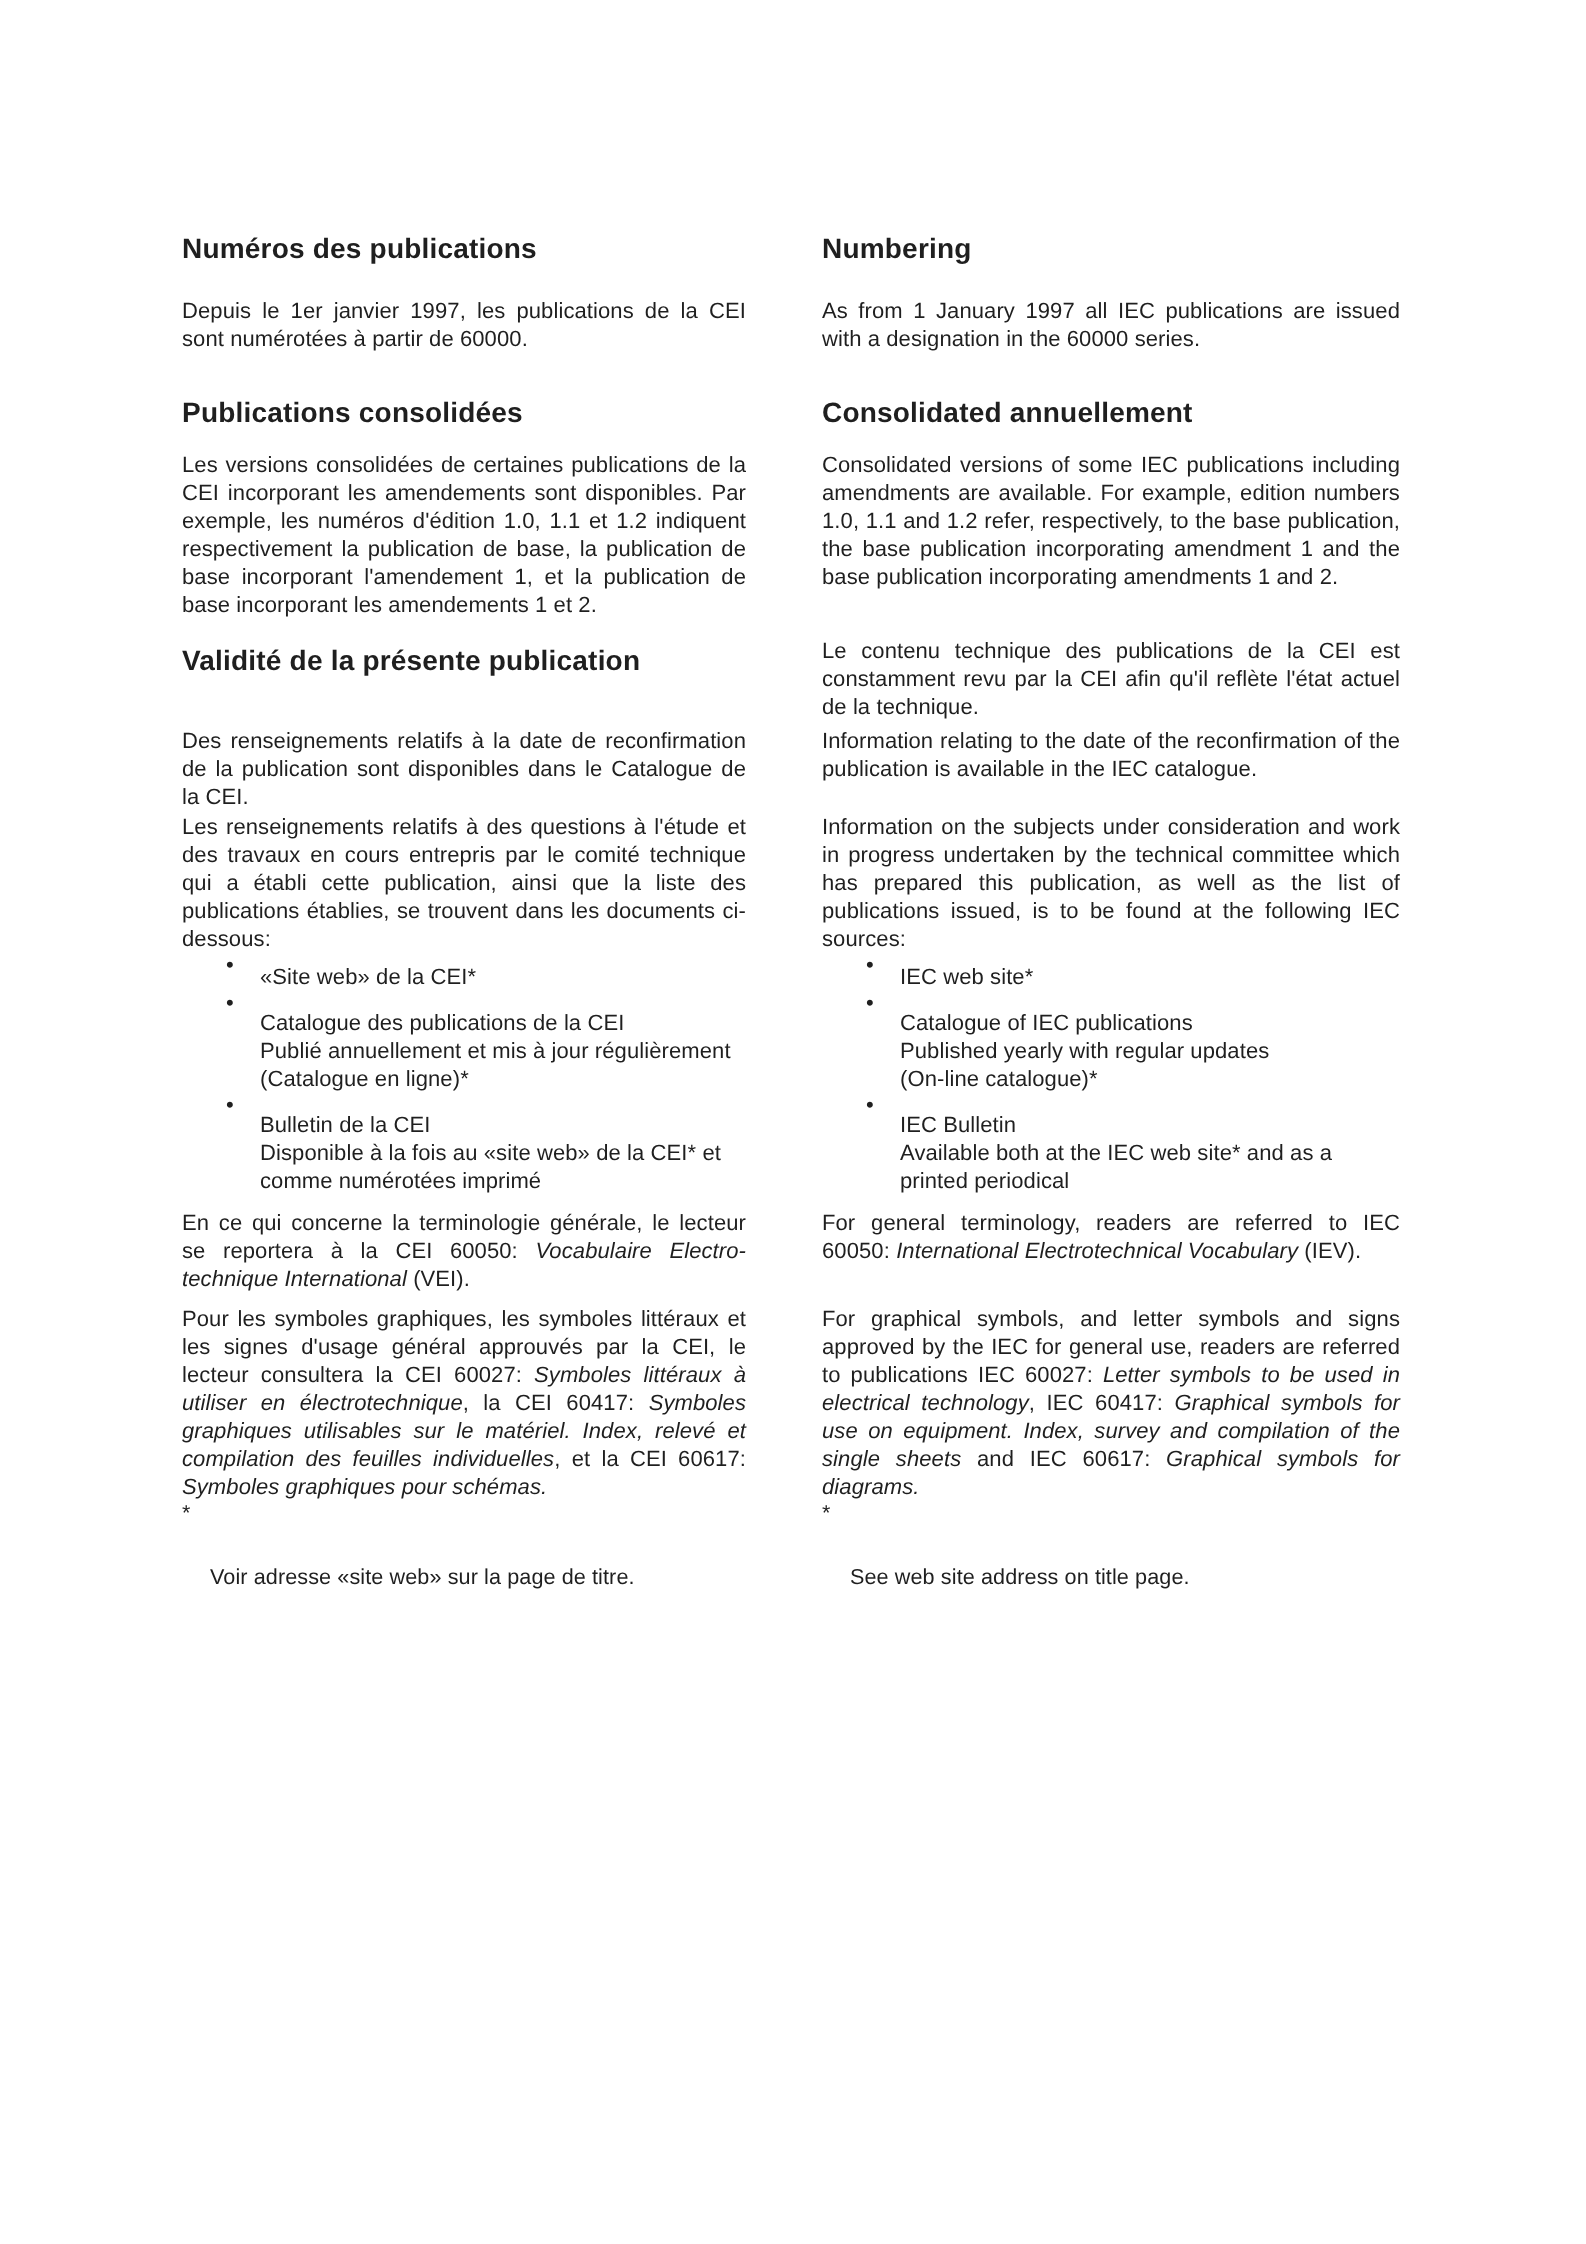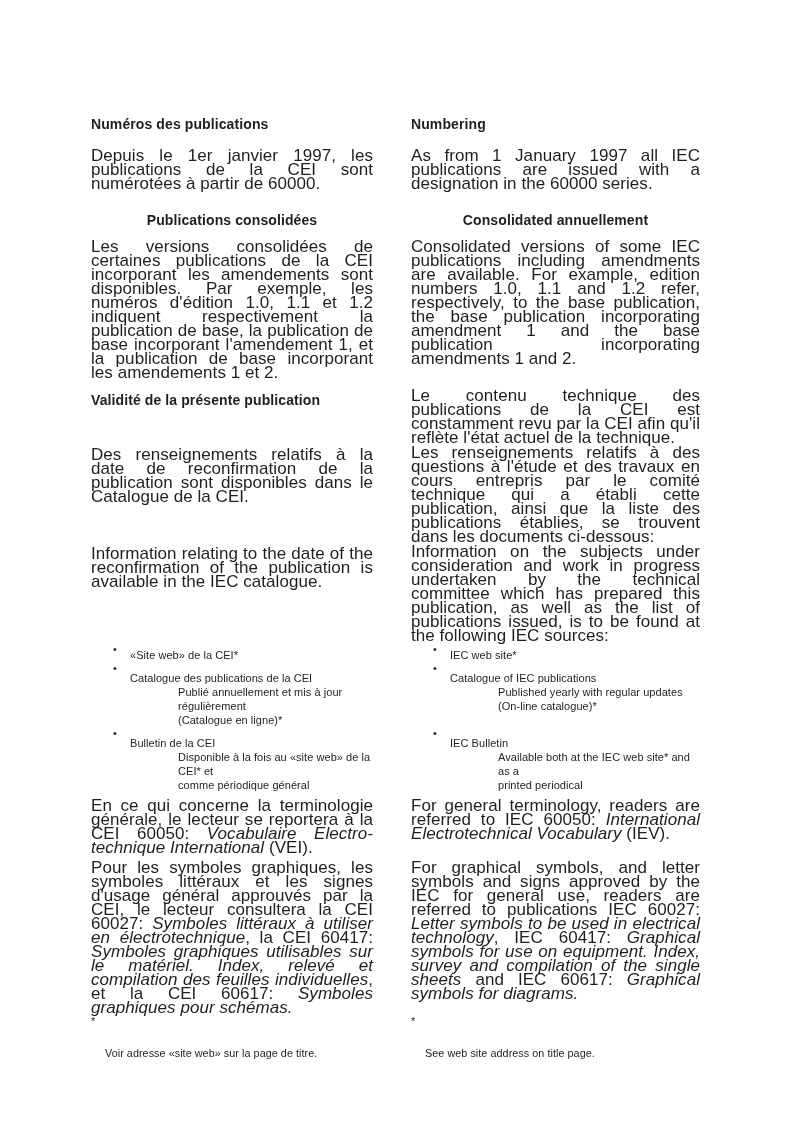"Depuis le 1er janvier 1997," .p { font-size: 17px -> 11px }
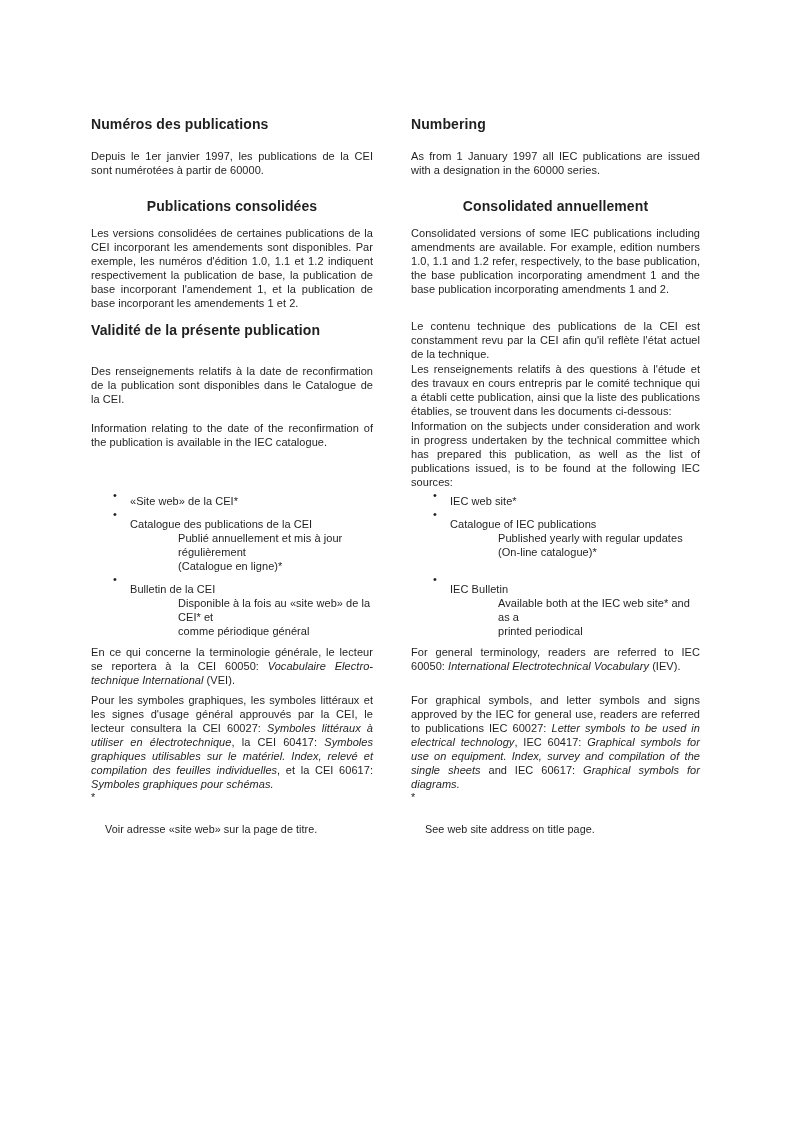"Publications consolidées" .pt21 { text-align: center -> none }
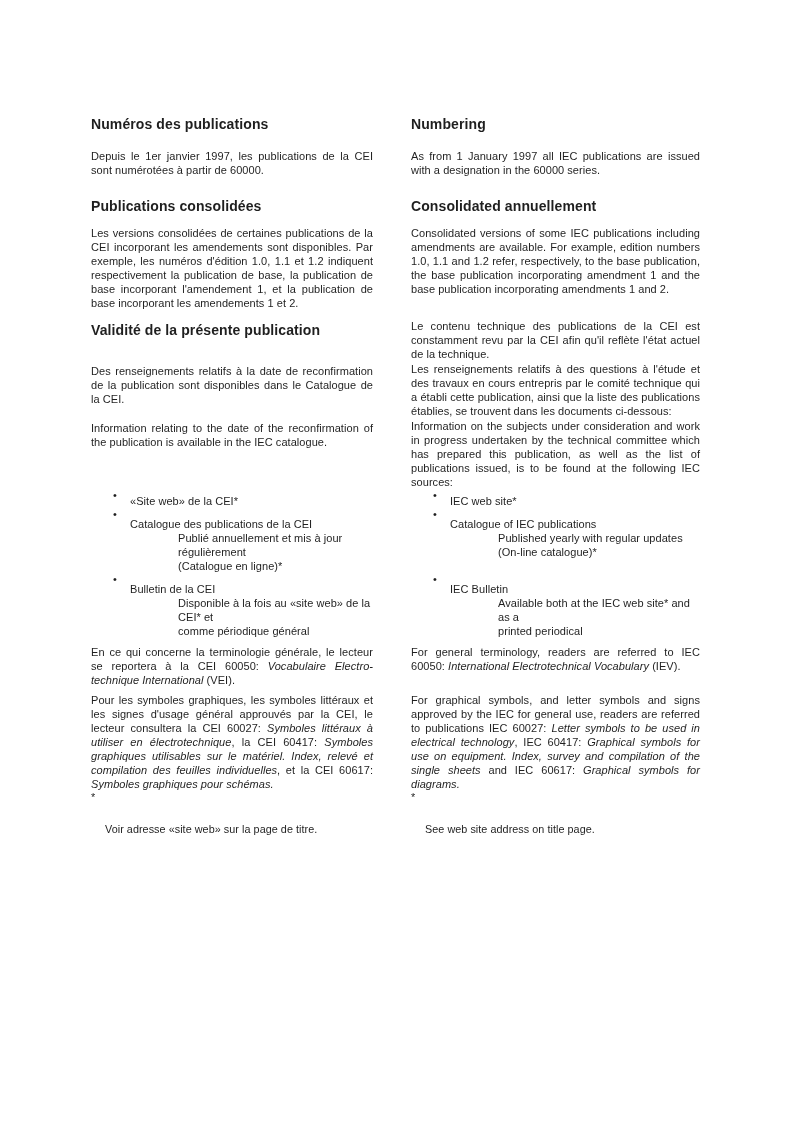"Les renseignements relatifs à des" p.p { order: before "Information relating to the date" -> after "Information relating to the date" }
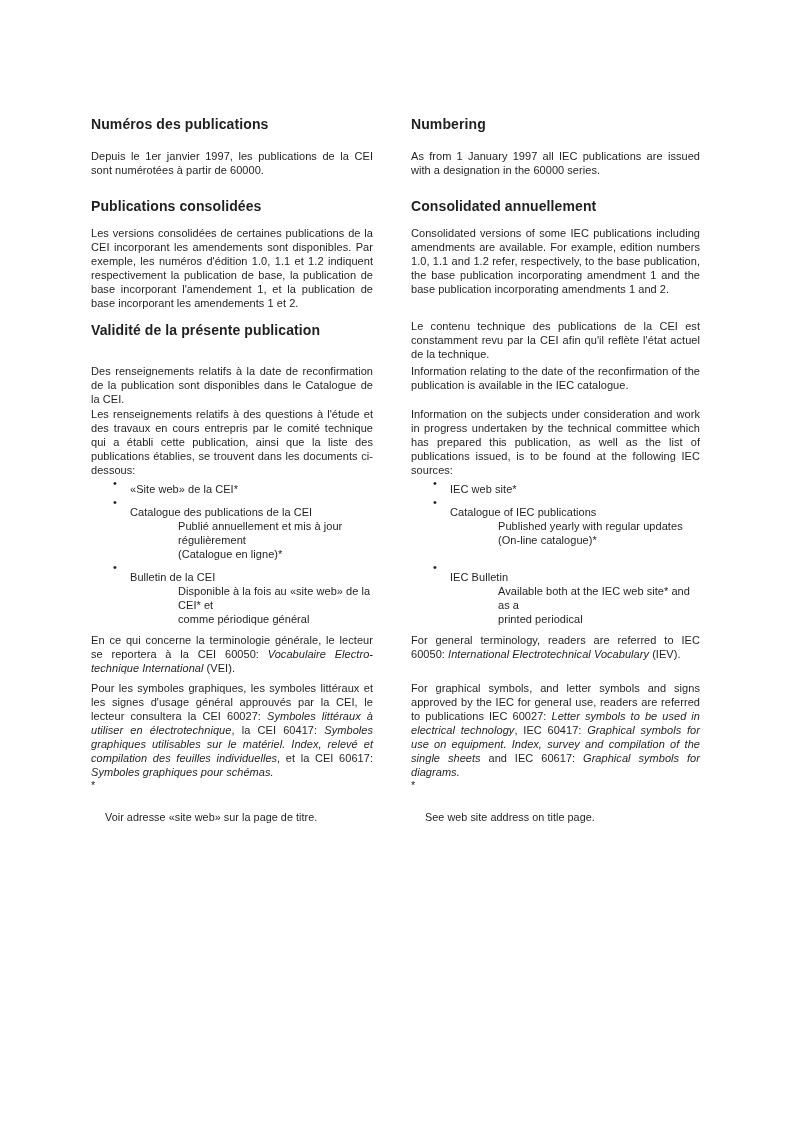"Publié annuellement et mis à" .bullet .desc { margin-left: 48px -> none }
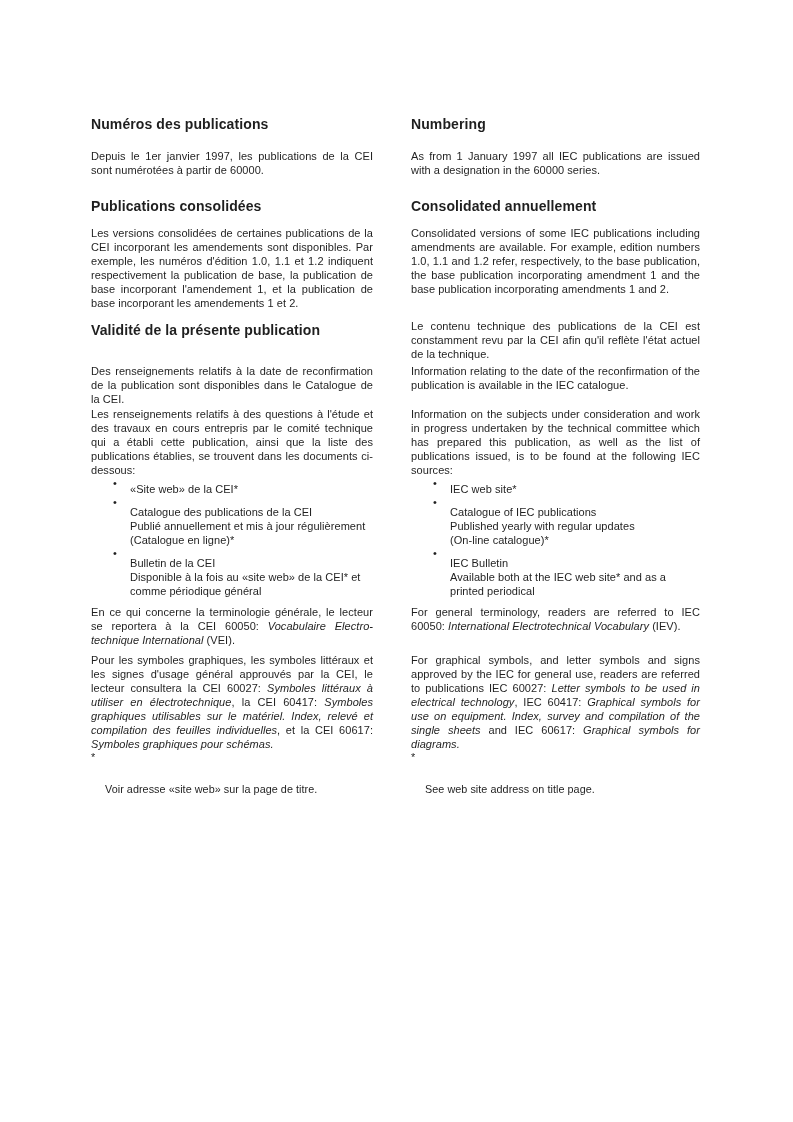"Disponible à la fois au" div.desc { text: périodique général -> numérotées imprimé }
